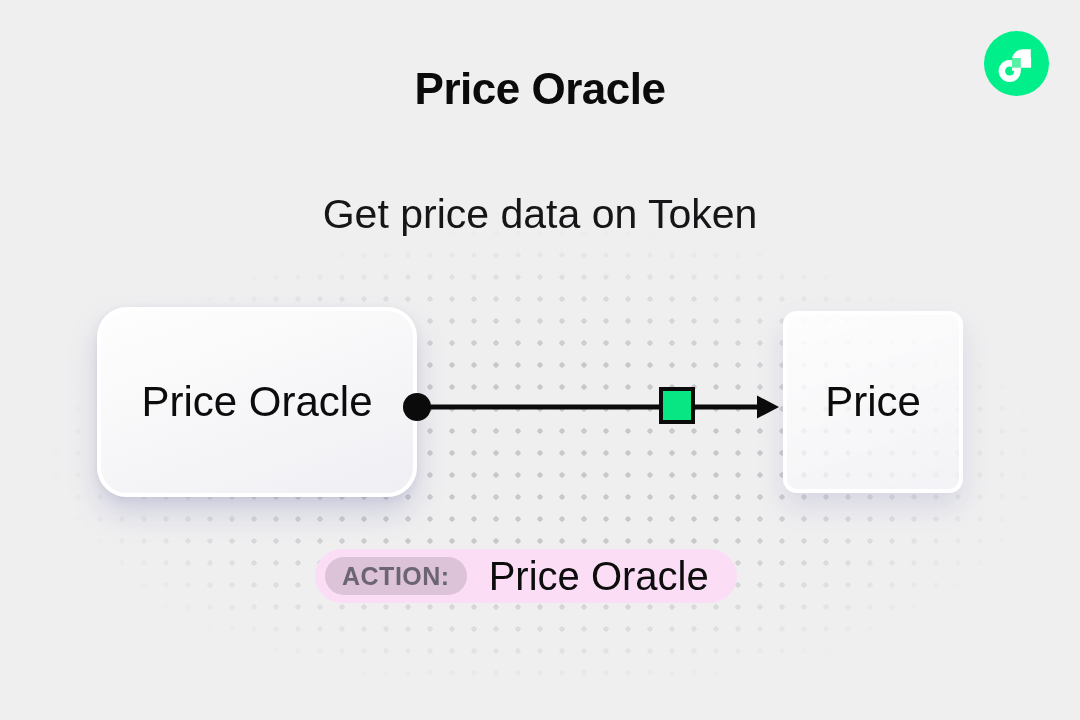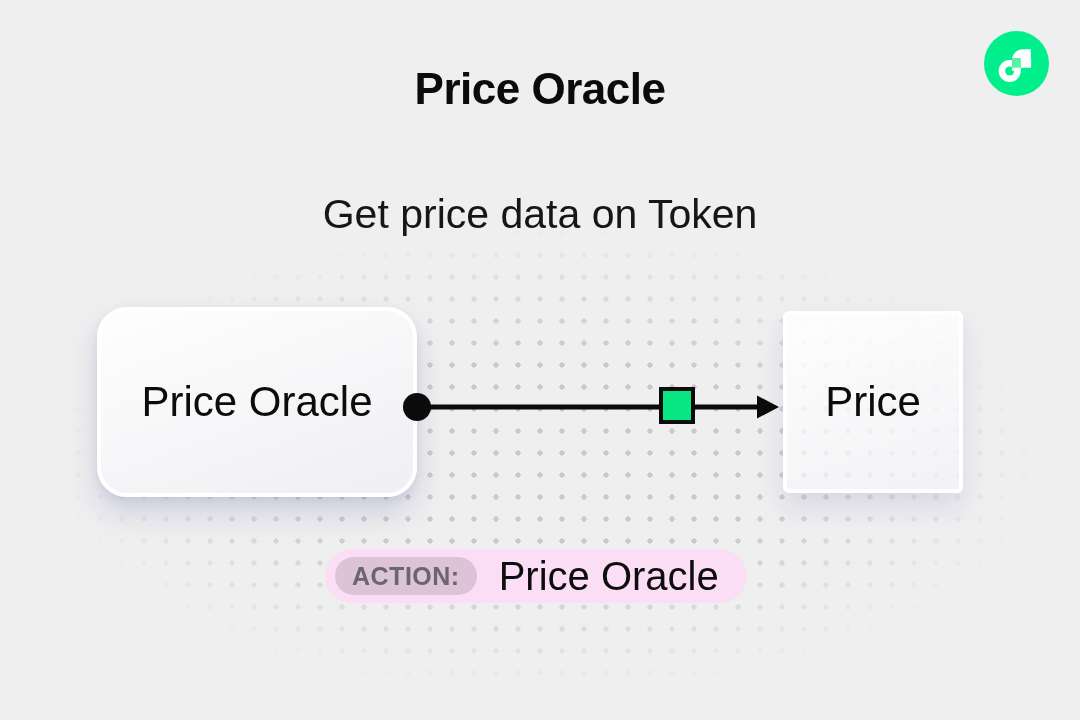"Price" .node-target { border-radius: 6px -> 14px }
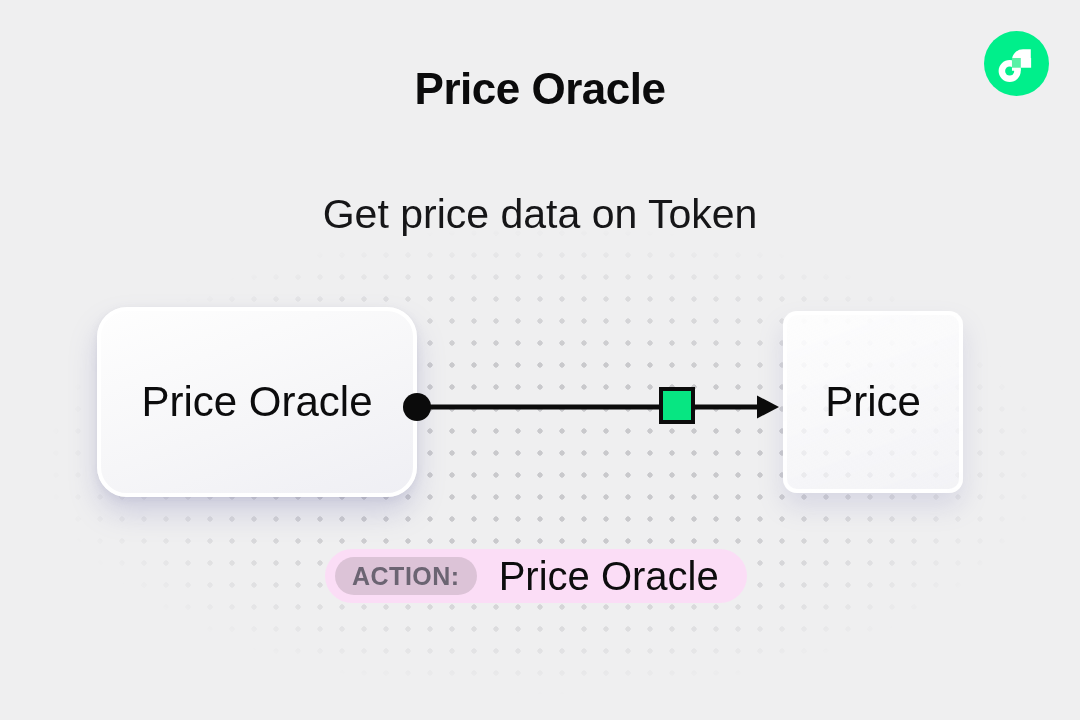"ACTION:" .action-badge { left: 325px -> 315px }
